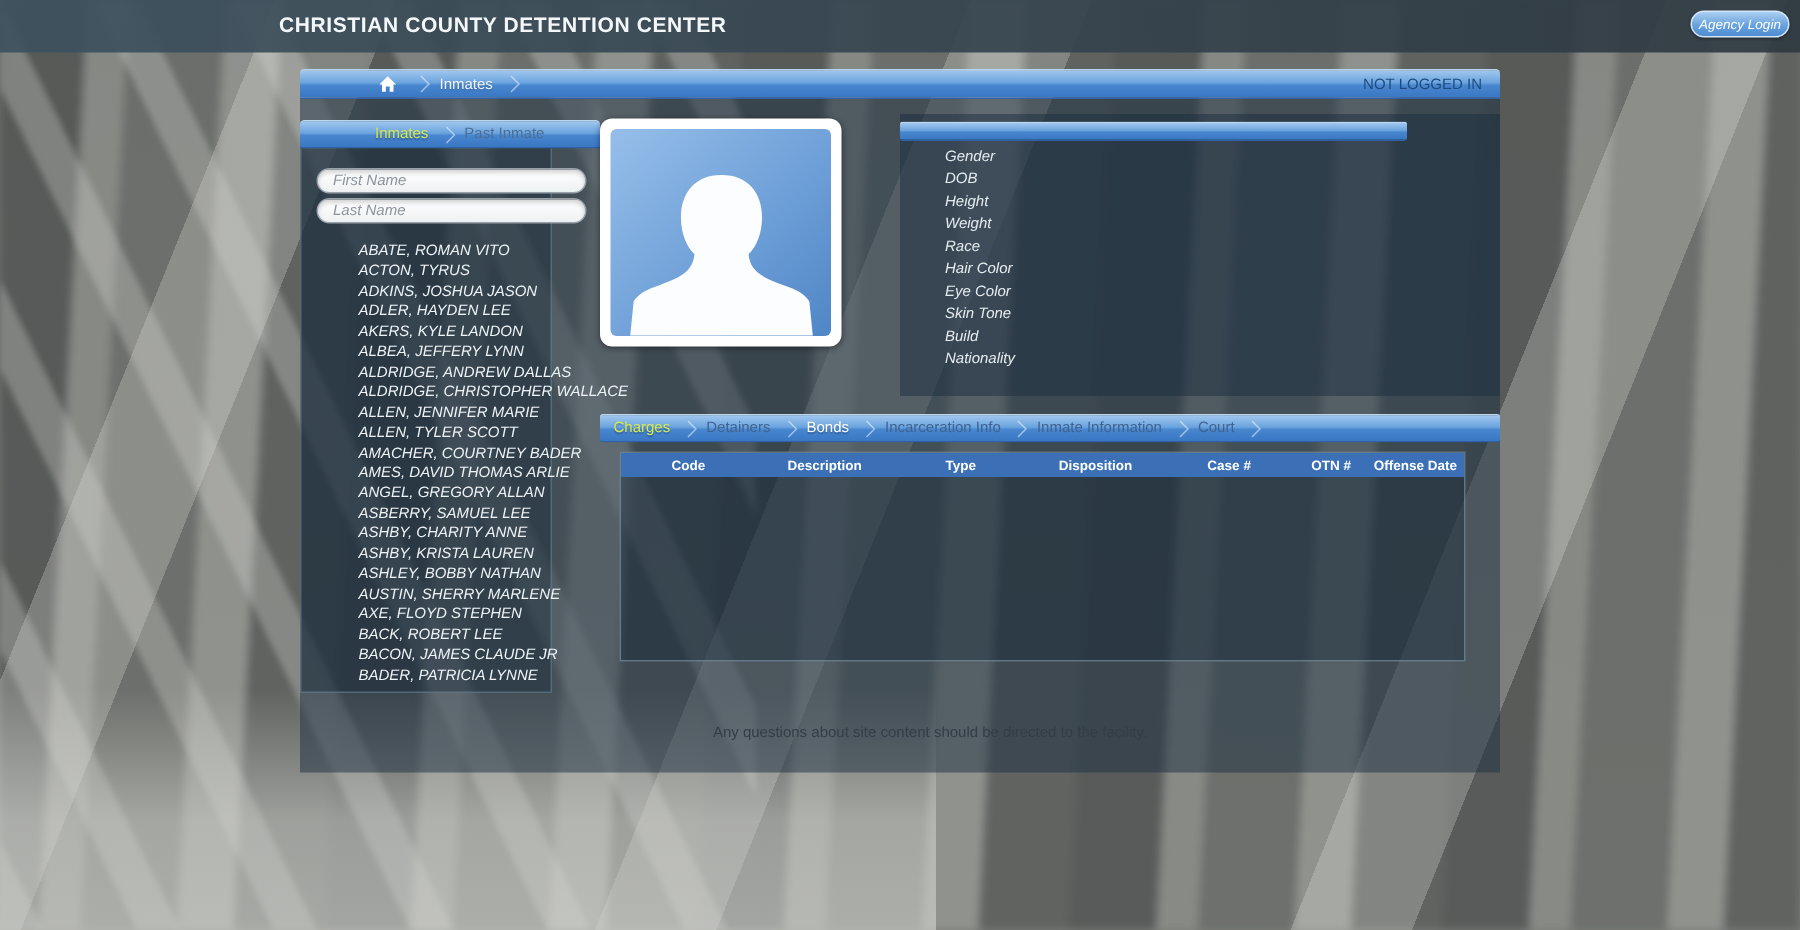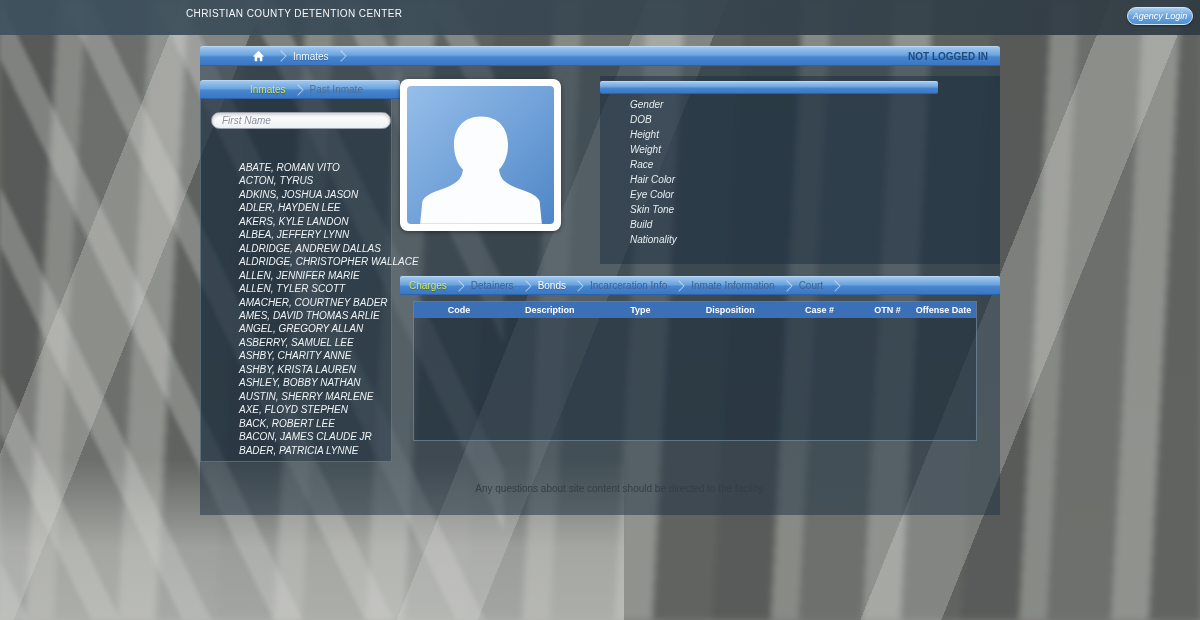"CHRISTIAN COUNTY DETENTION CENTER" .site-title { font-size: 10px -> 14px; font-weight: normal -> bold }
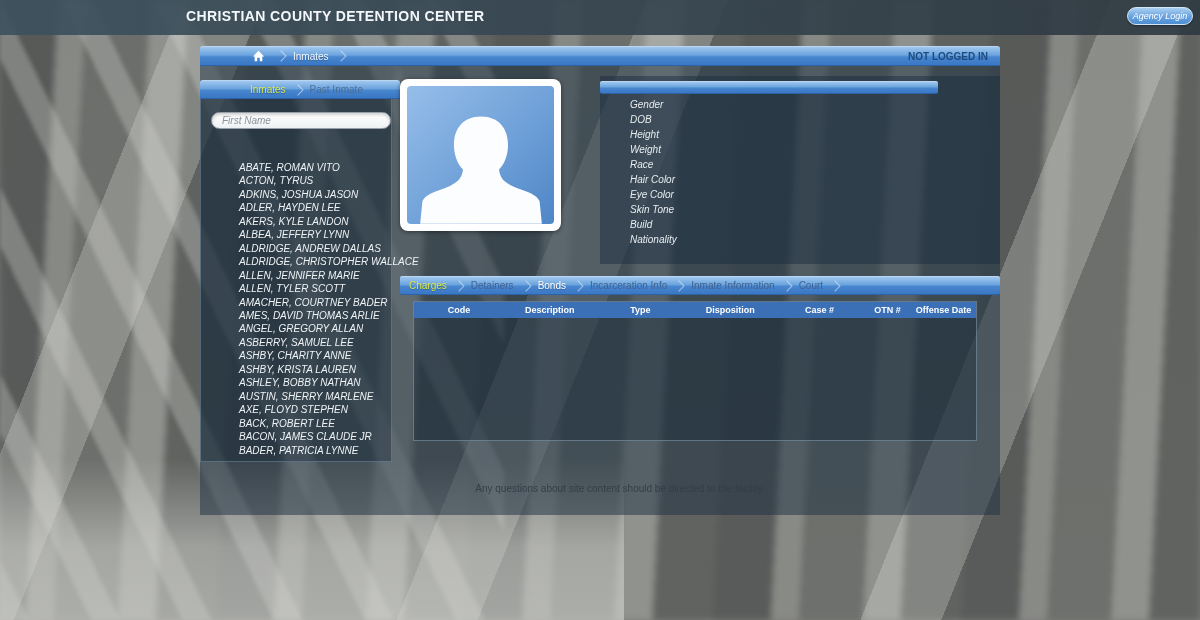"NOT LOGGED IN" .crumb-status { font-weight: bold -> normal }
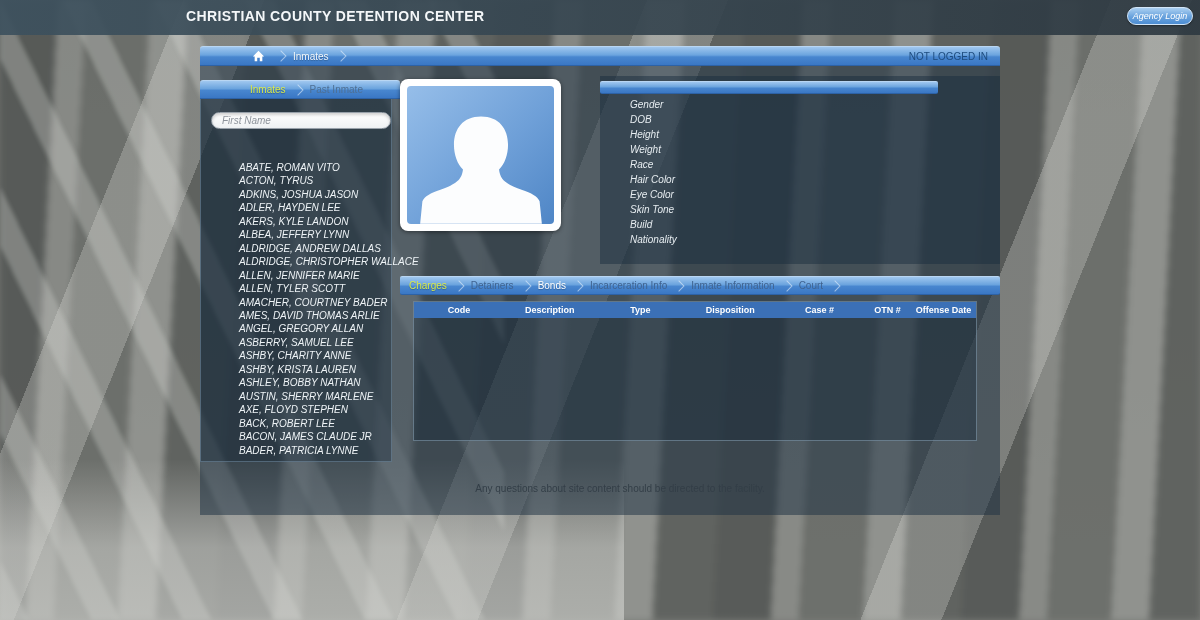"First Name" .left-body { width: 192px -> 168px }
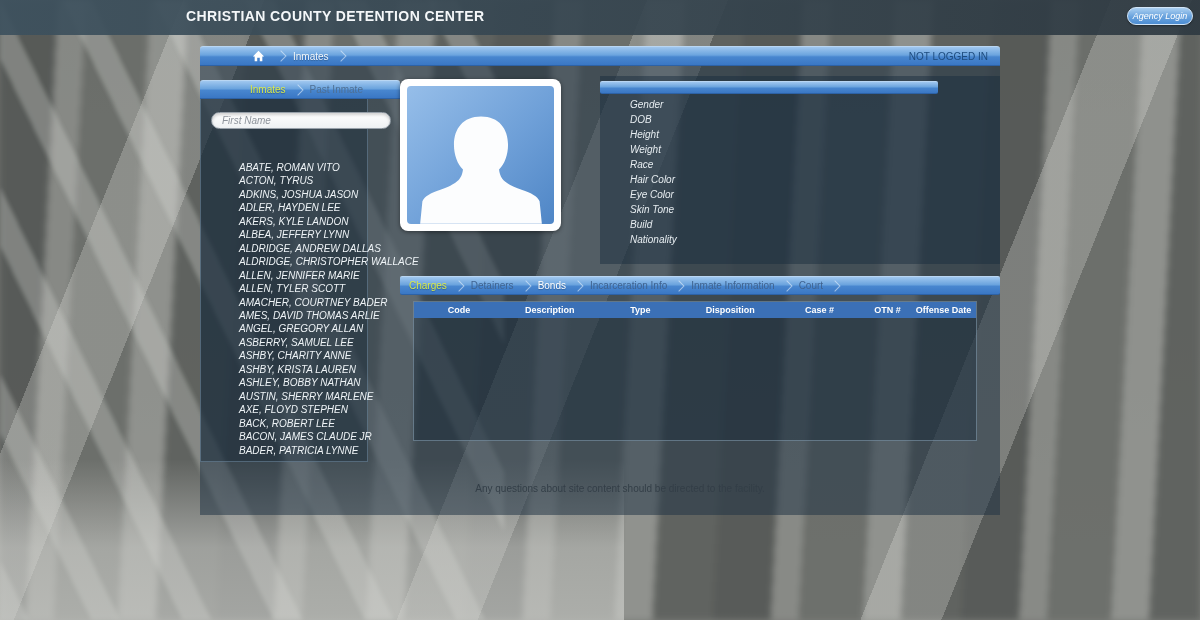"Last Name" input.search-input { html: none -> <input> }
